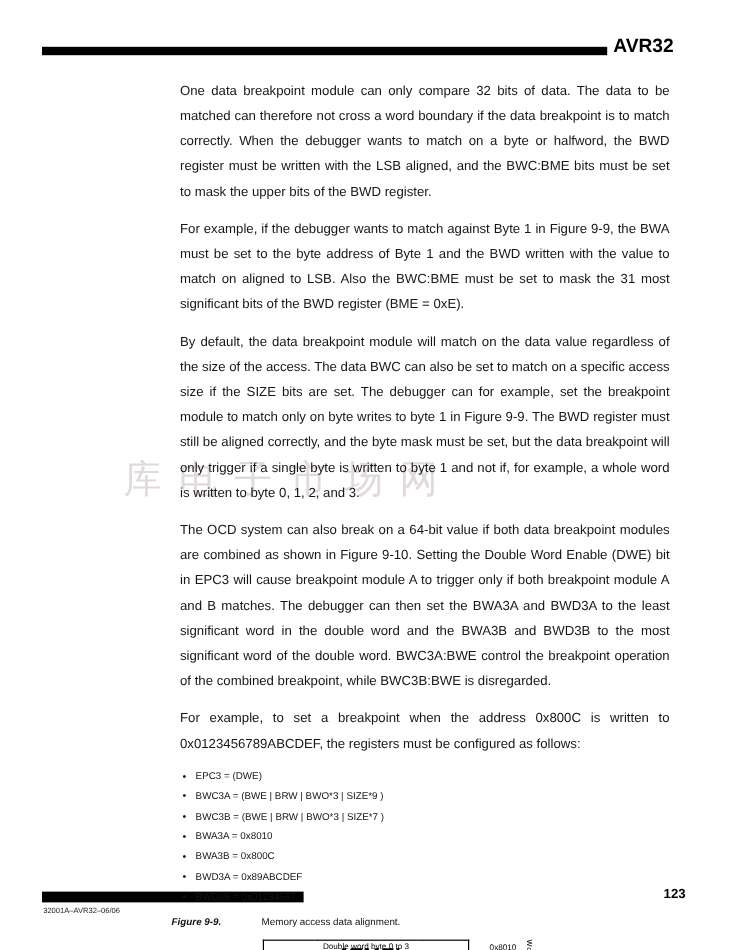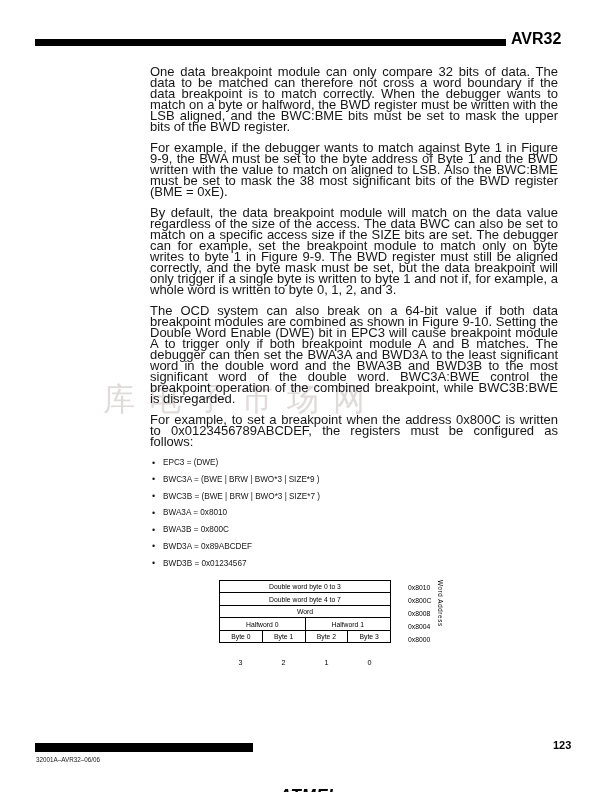"One data breakpoint module can" .content p { font-size: 13px -> 11px; line-height: 11px -> 21px }
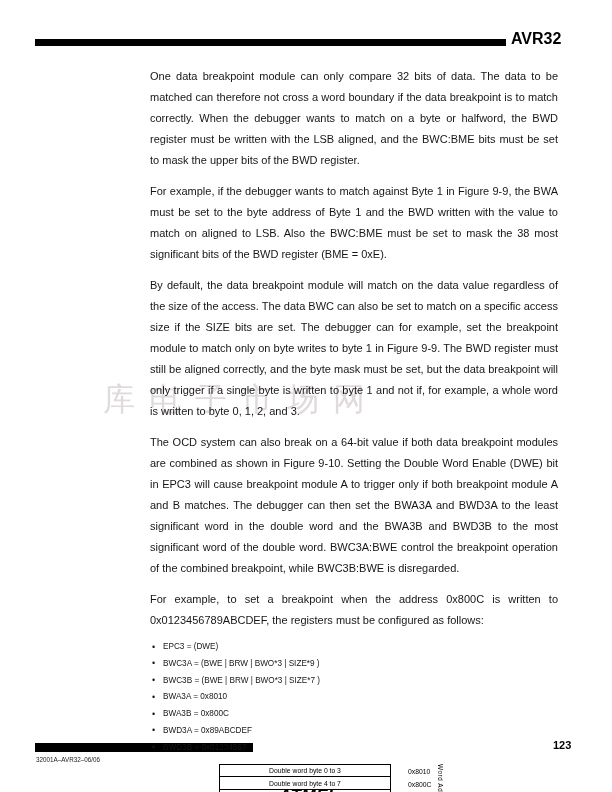"For example, if the debugger" p { text: 38 -> 31 }
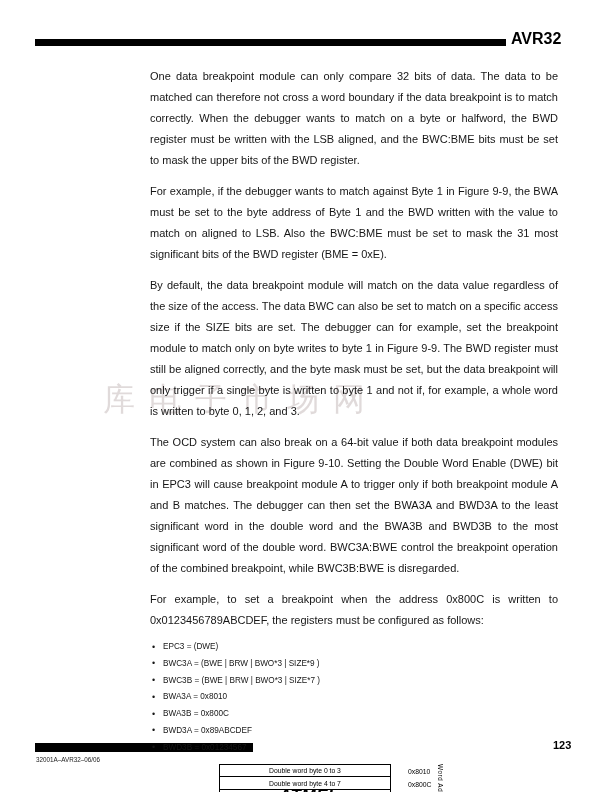"Figure 9-9." div.figcap { html: none -> <div> <span>Figure 9-9.</span> <span>Memory access data alignment.</span> </div> }
